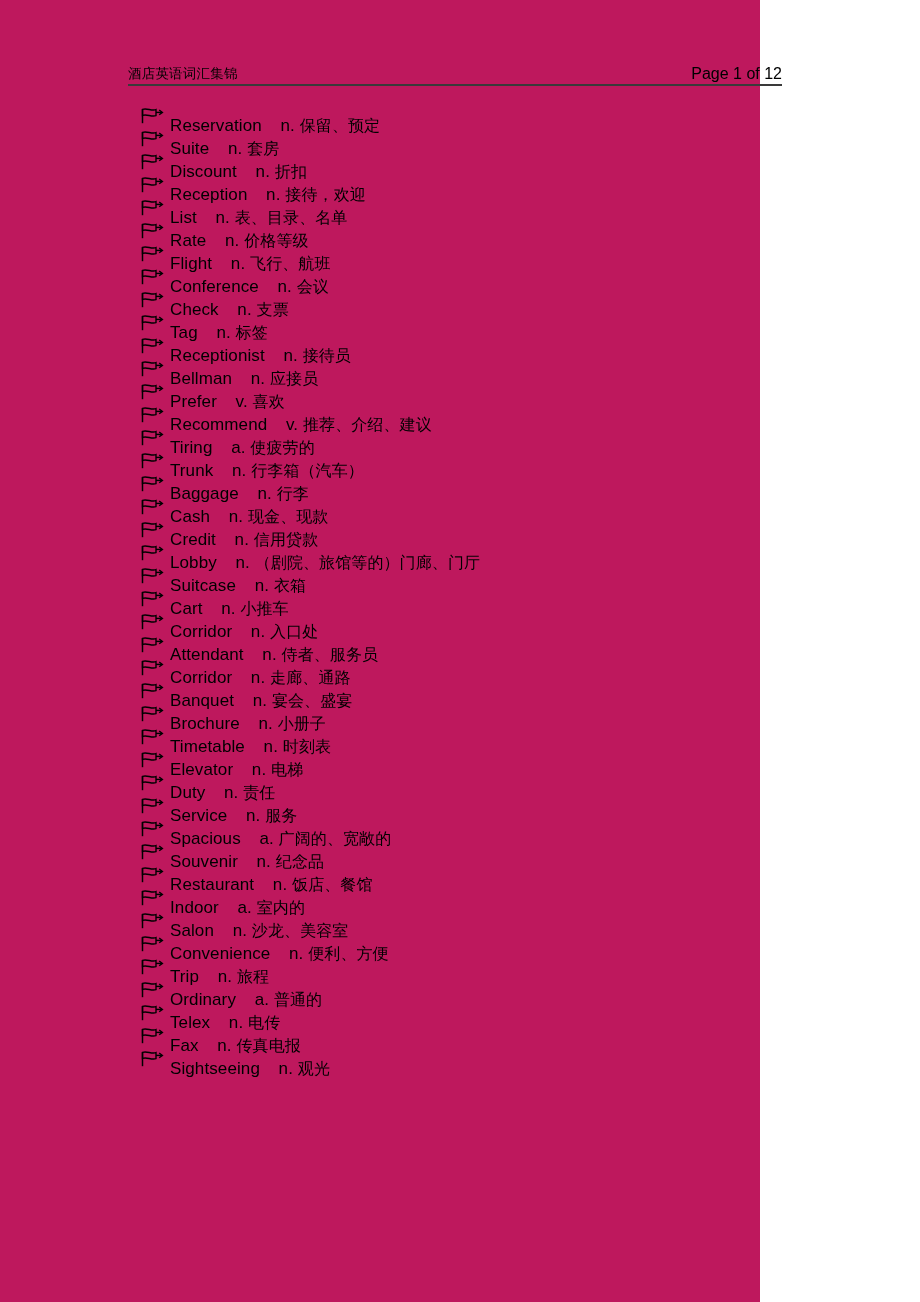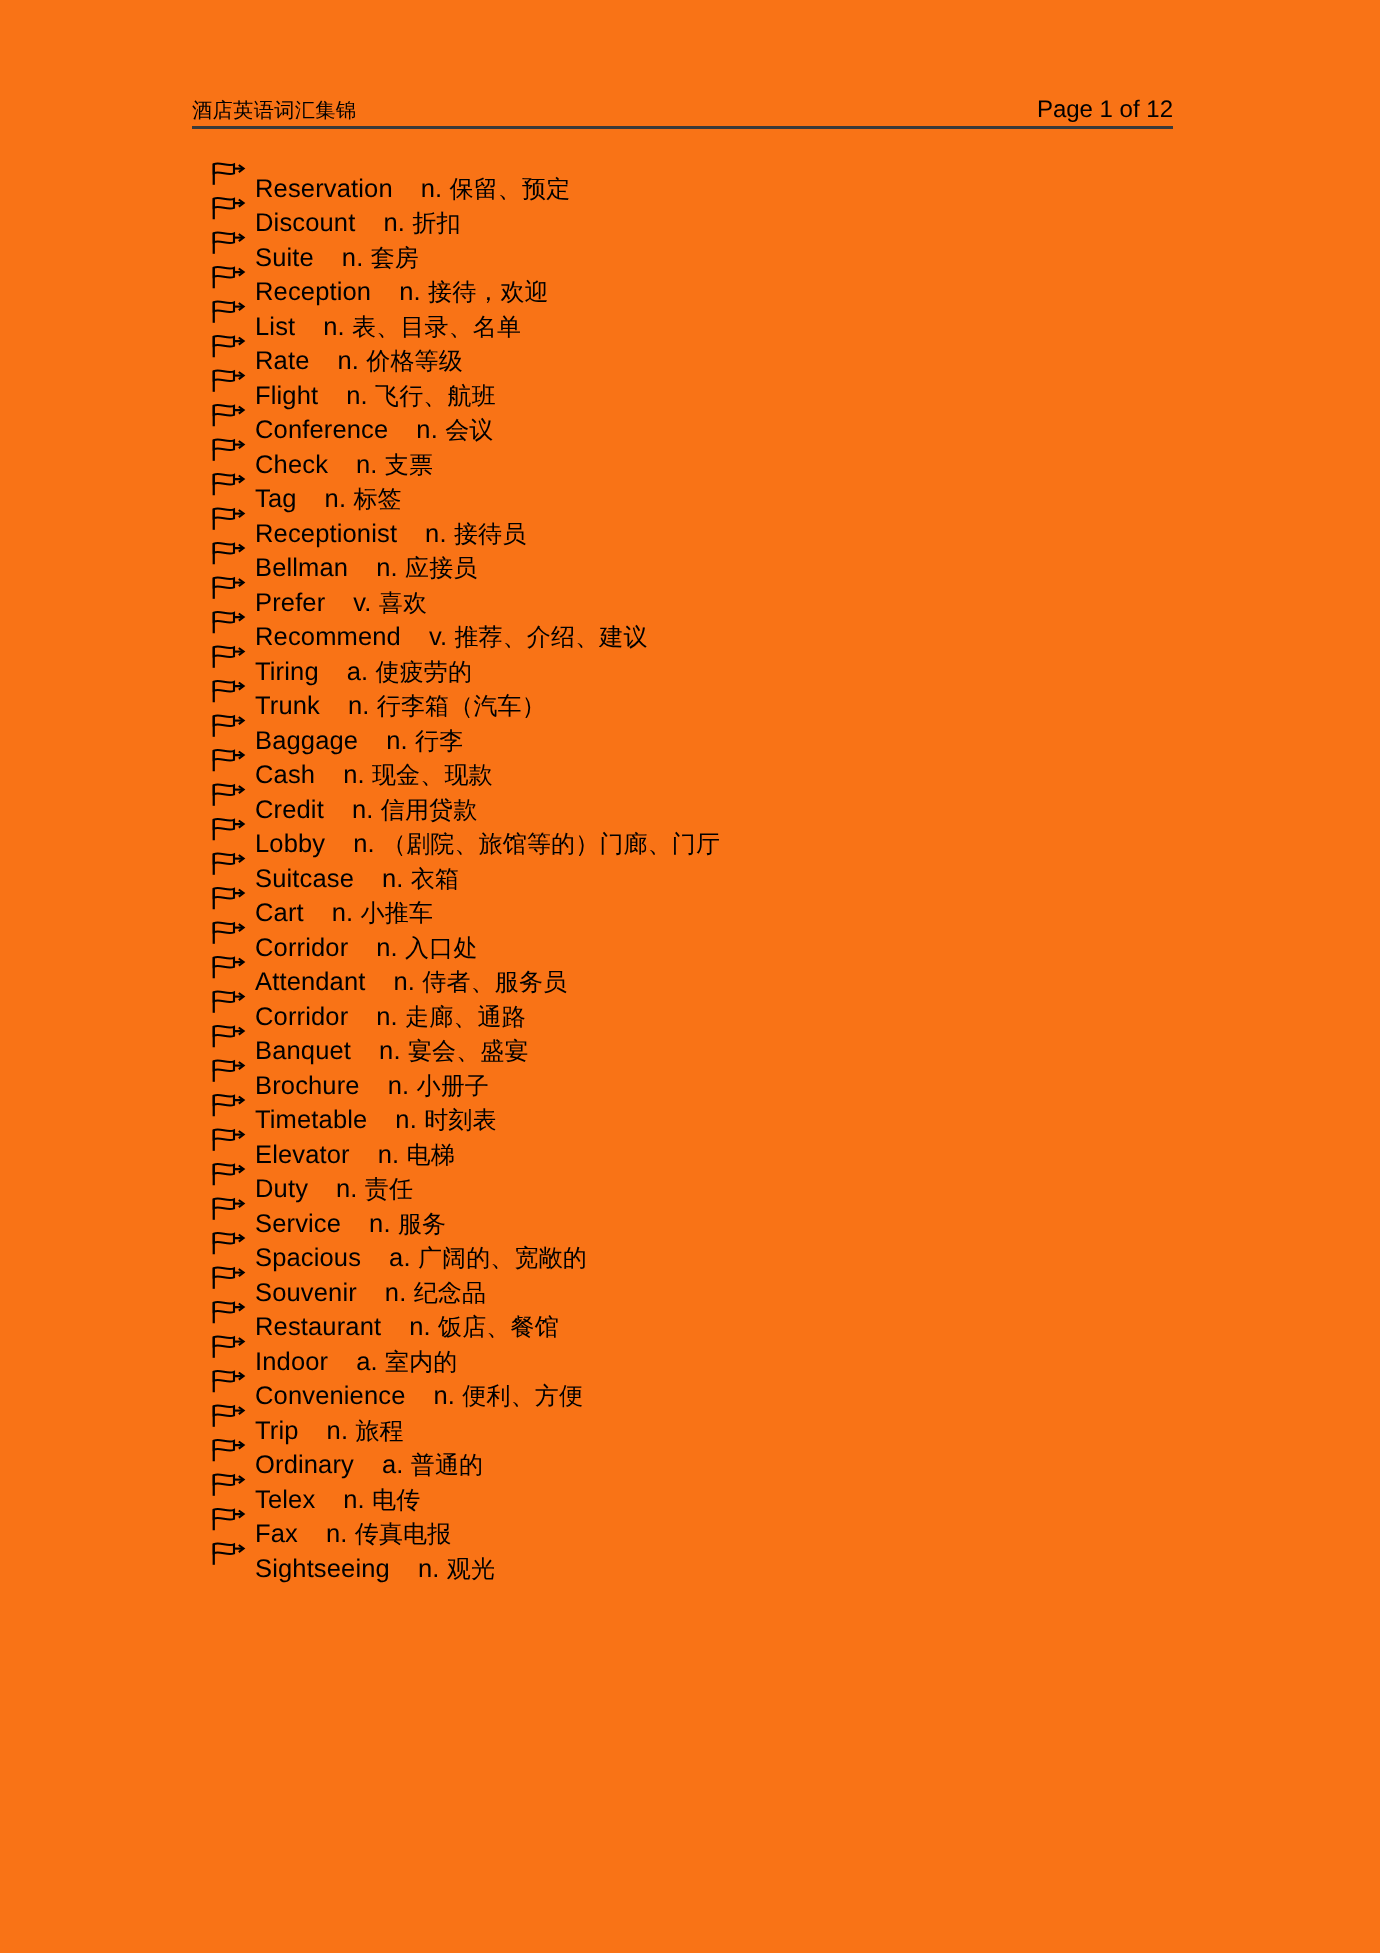"酒店英语词汇集锦" .page { background: #f97316 -> #be185d; width: 920px -> 760px }
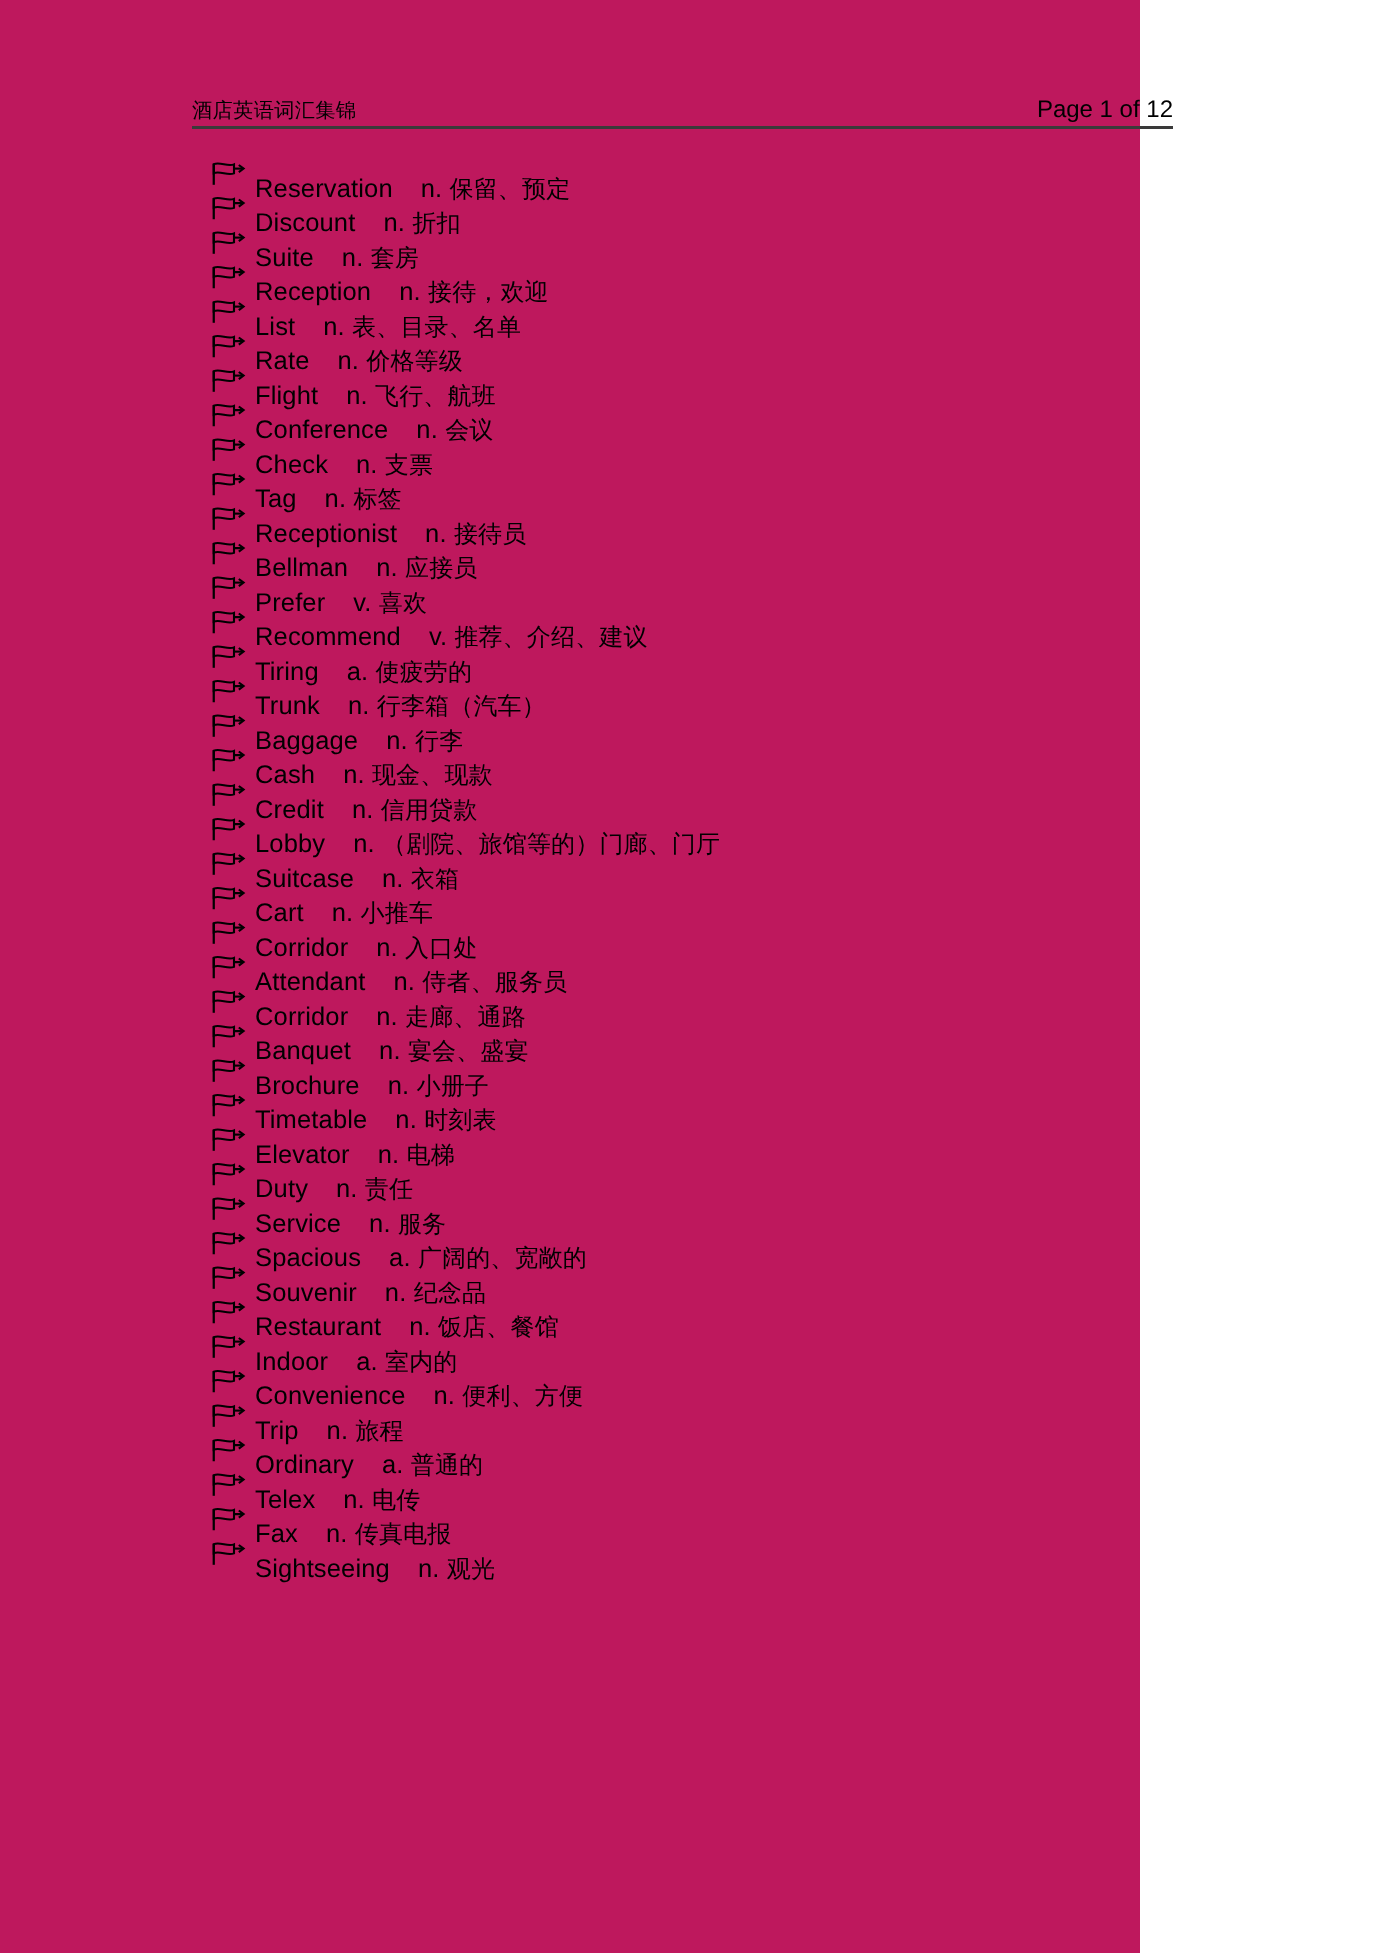"Discount n. 折扣" li.vocab-item { order: before "Suite n. 套房" -> after "Suite n. 套房" }
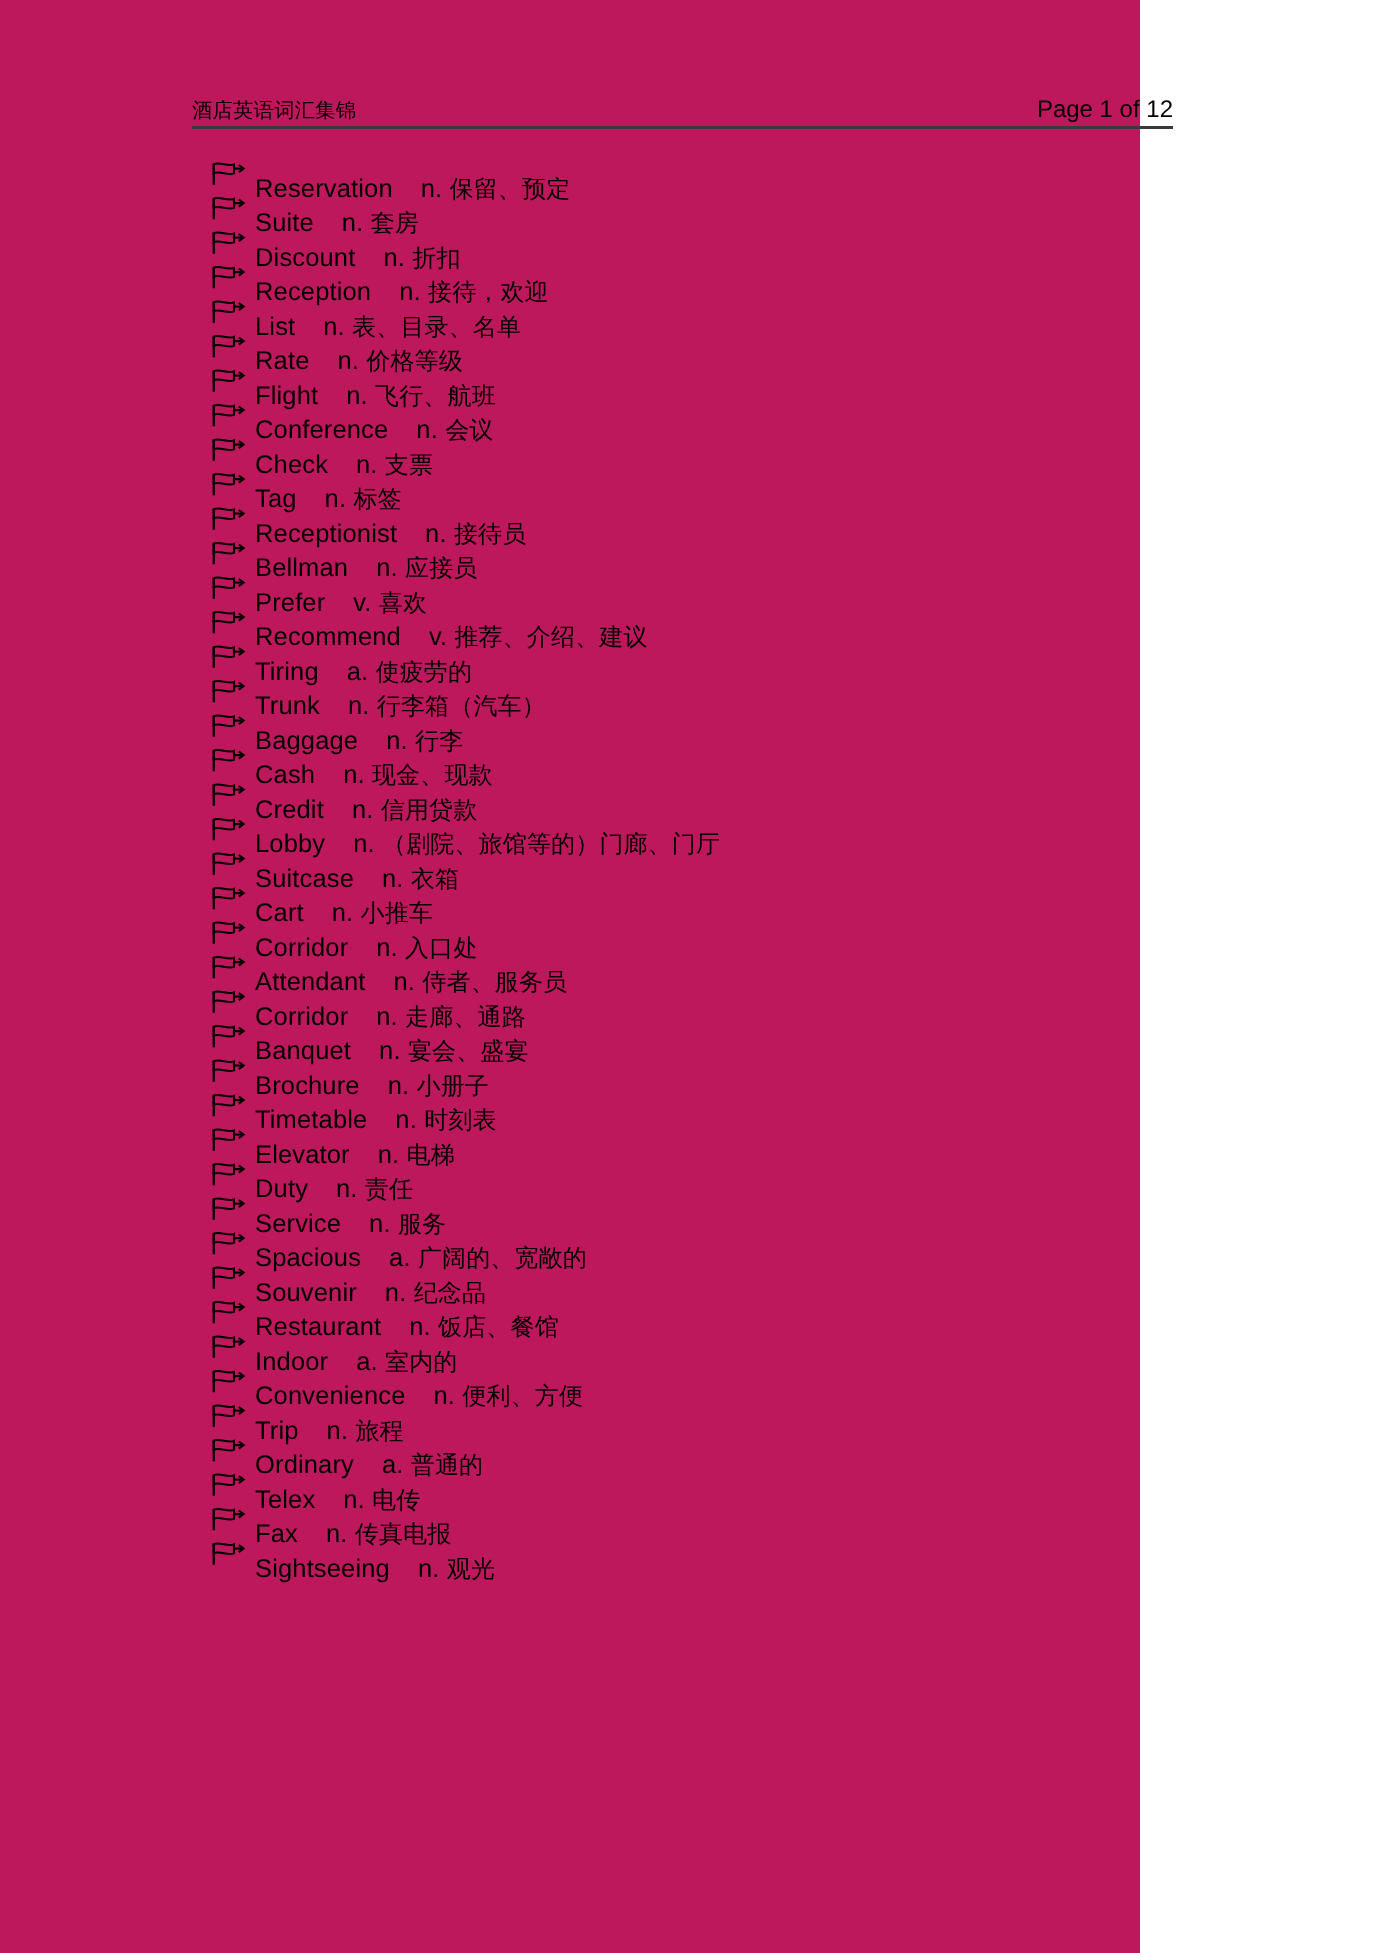"Salon n. 沙龙、美容室" li.vocab-item { html: none -> <li> <span> <svg> <path></path> <path></path> <path></path> <path></path> </svg> </span> <span> <span>Salon</span> <span></span> <span>n.</span> <span>沙龙、美容室</span> </span> </li> }
